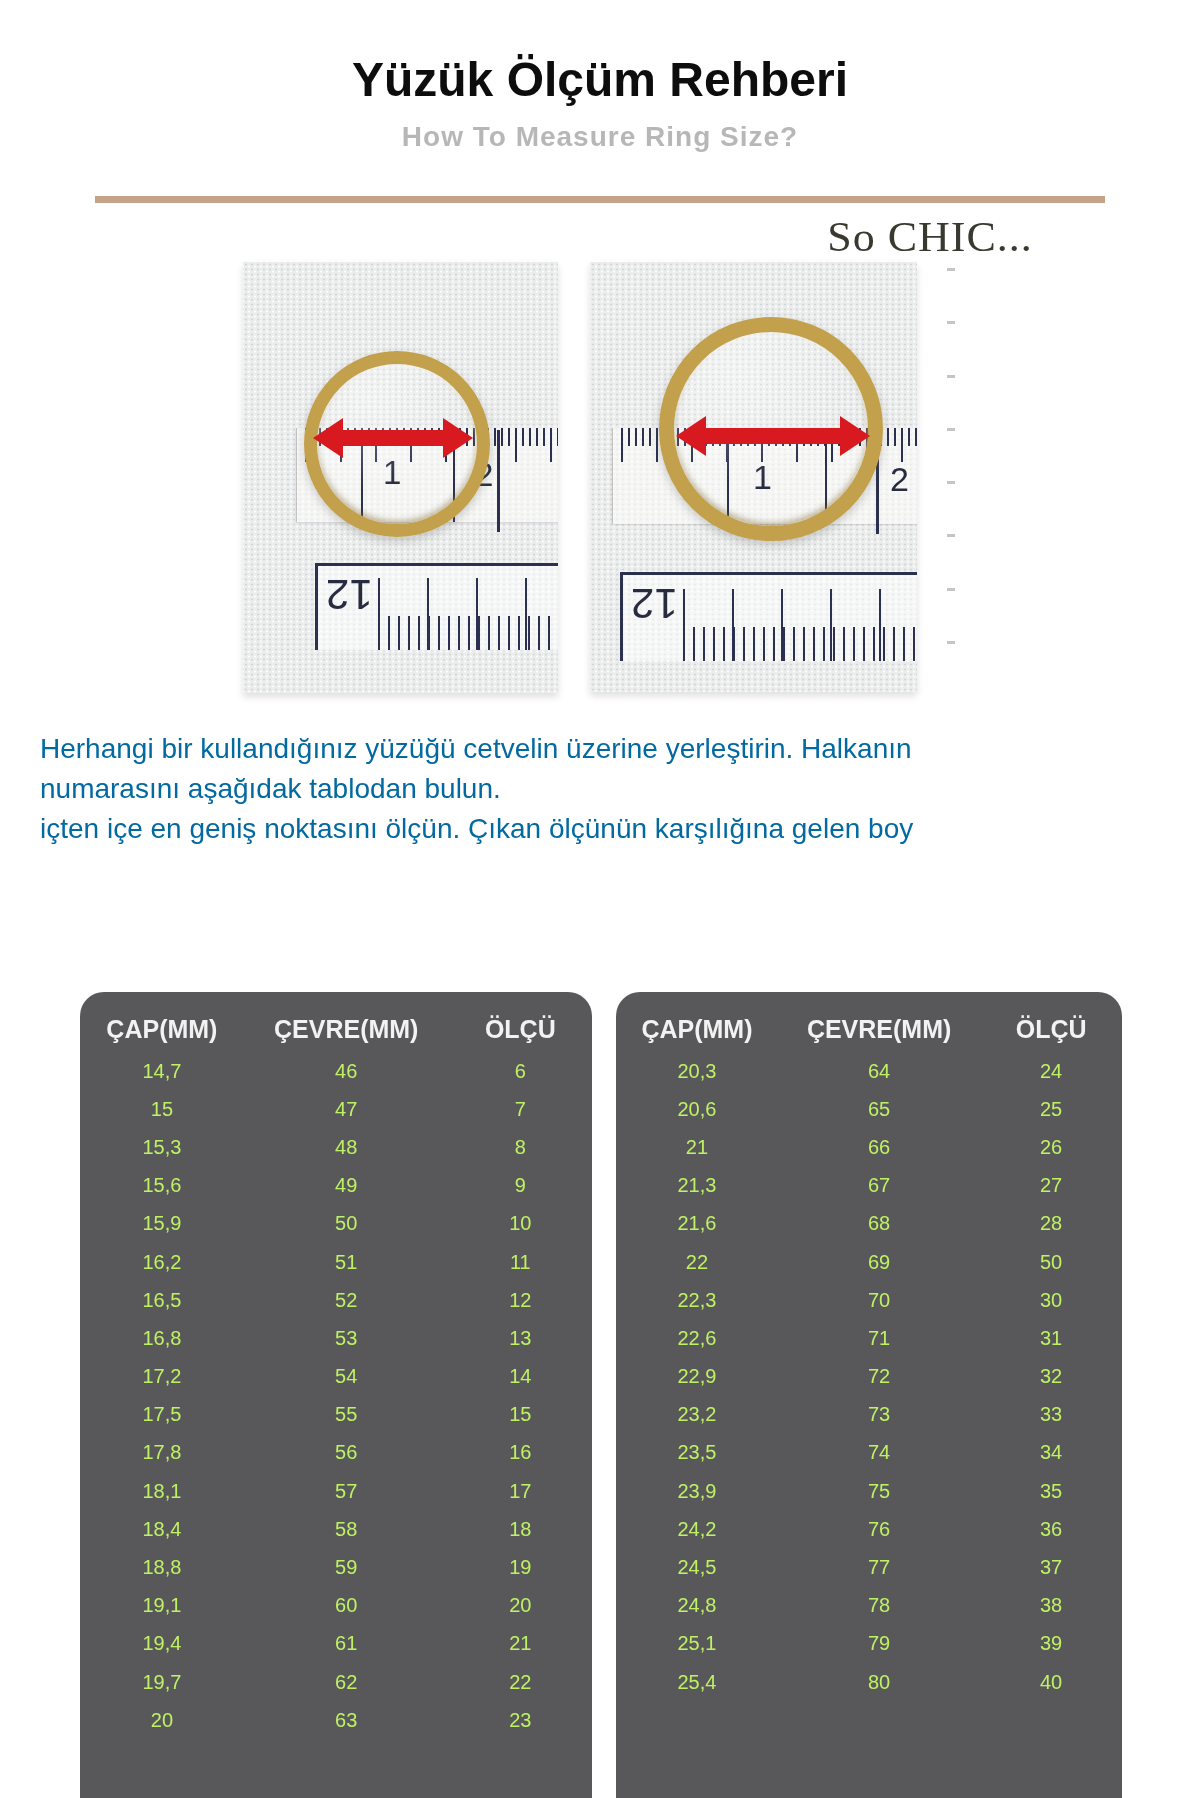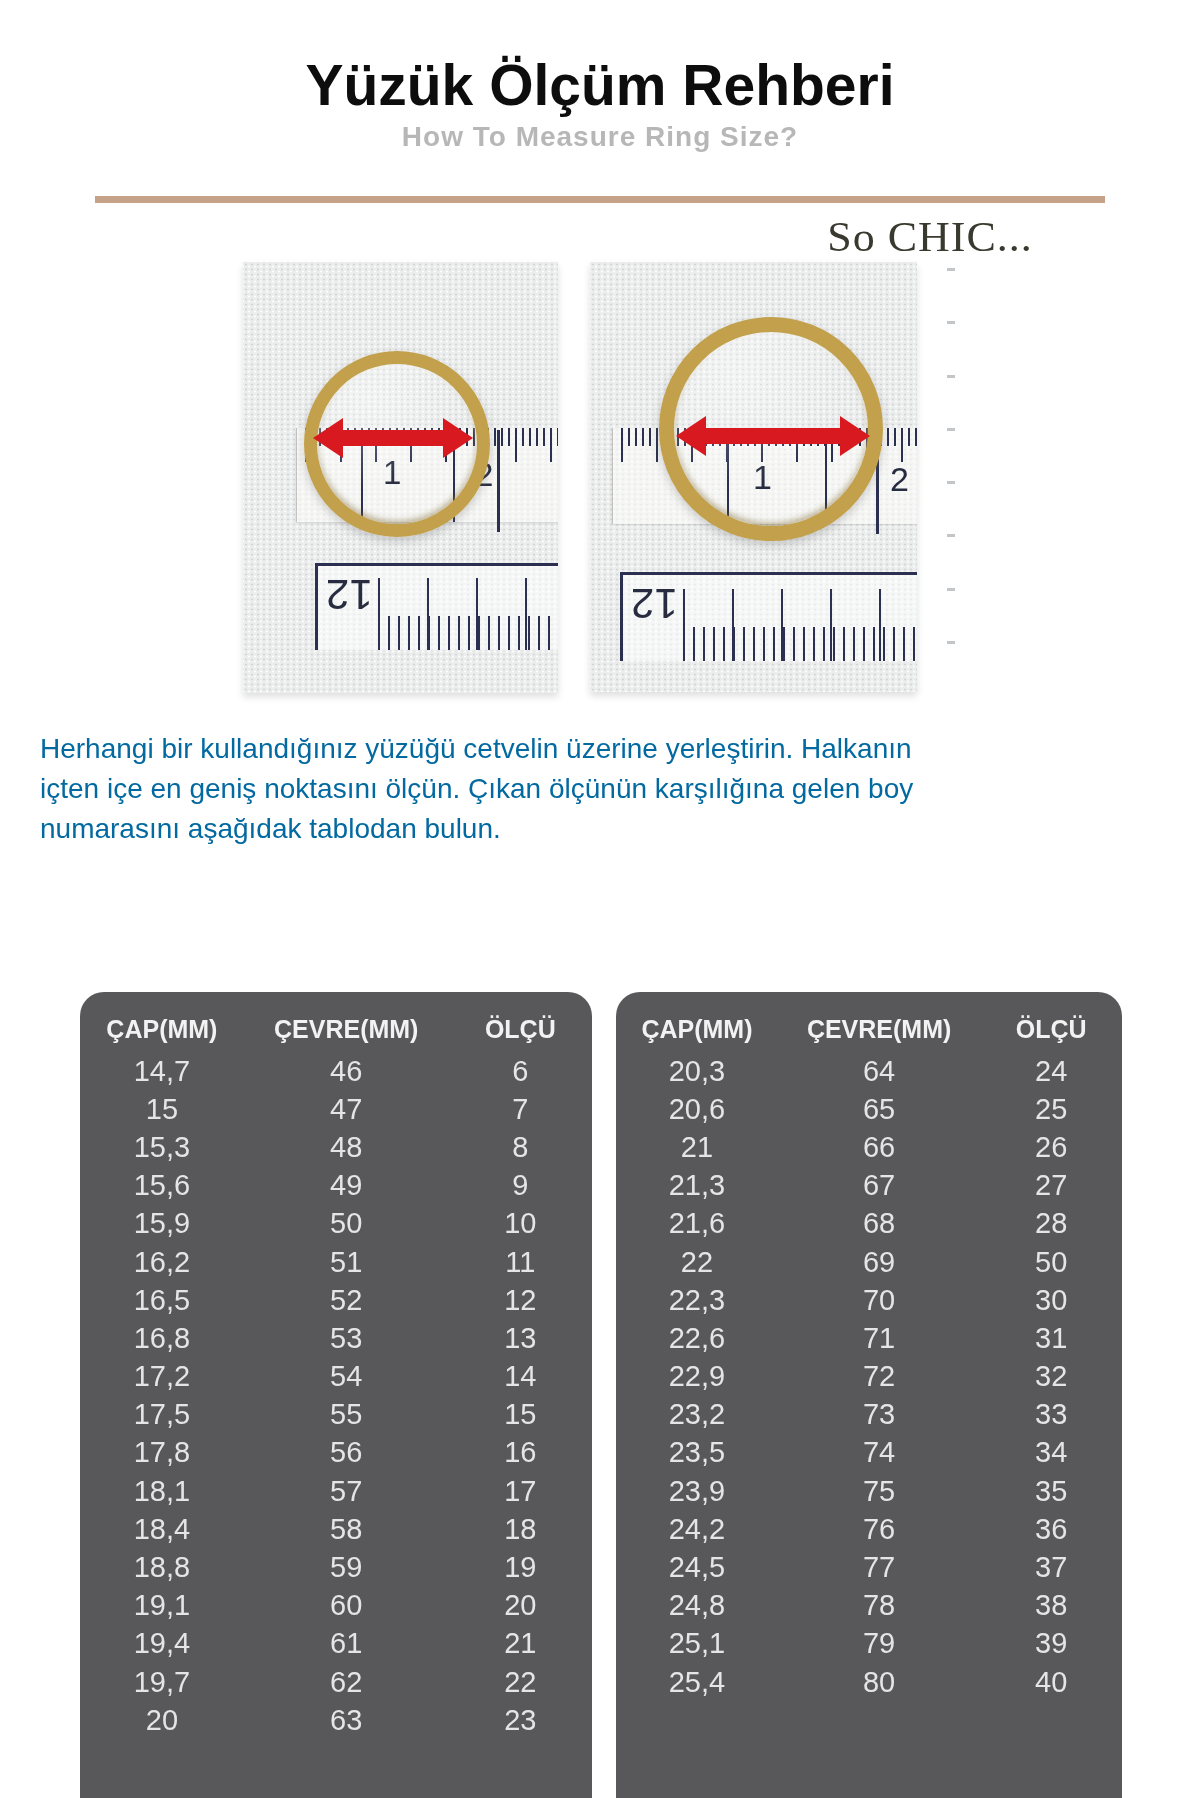"Yüzük Ölçüm Rehberi" .title { font-size: 57px -> 48px }
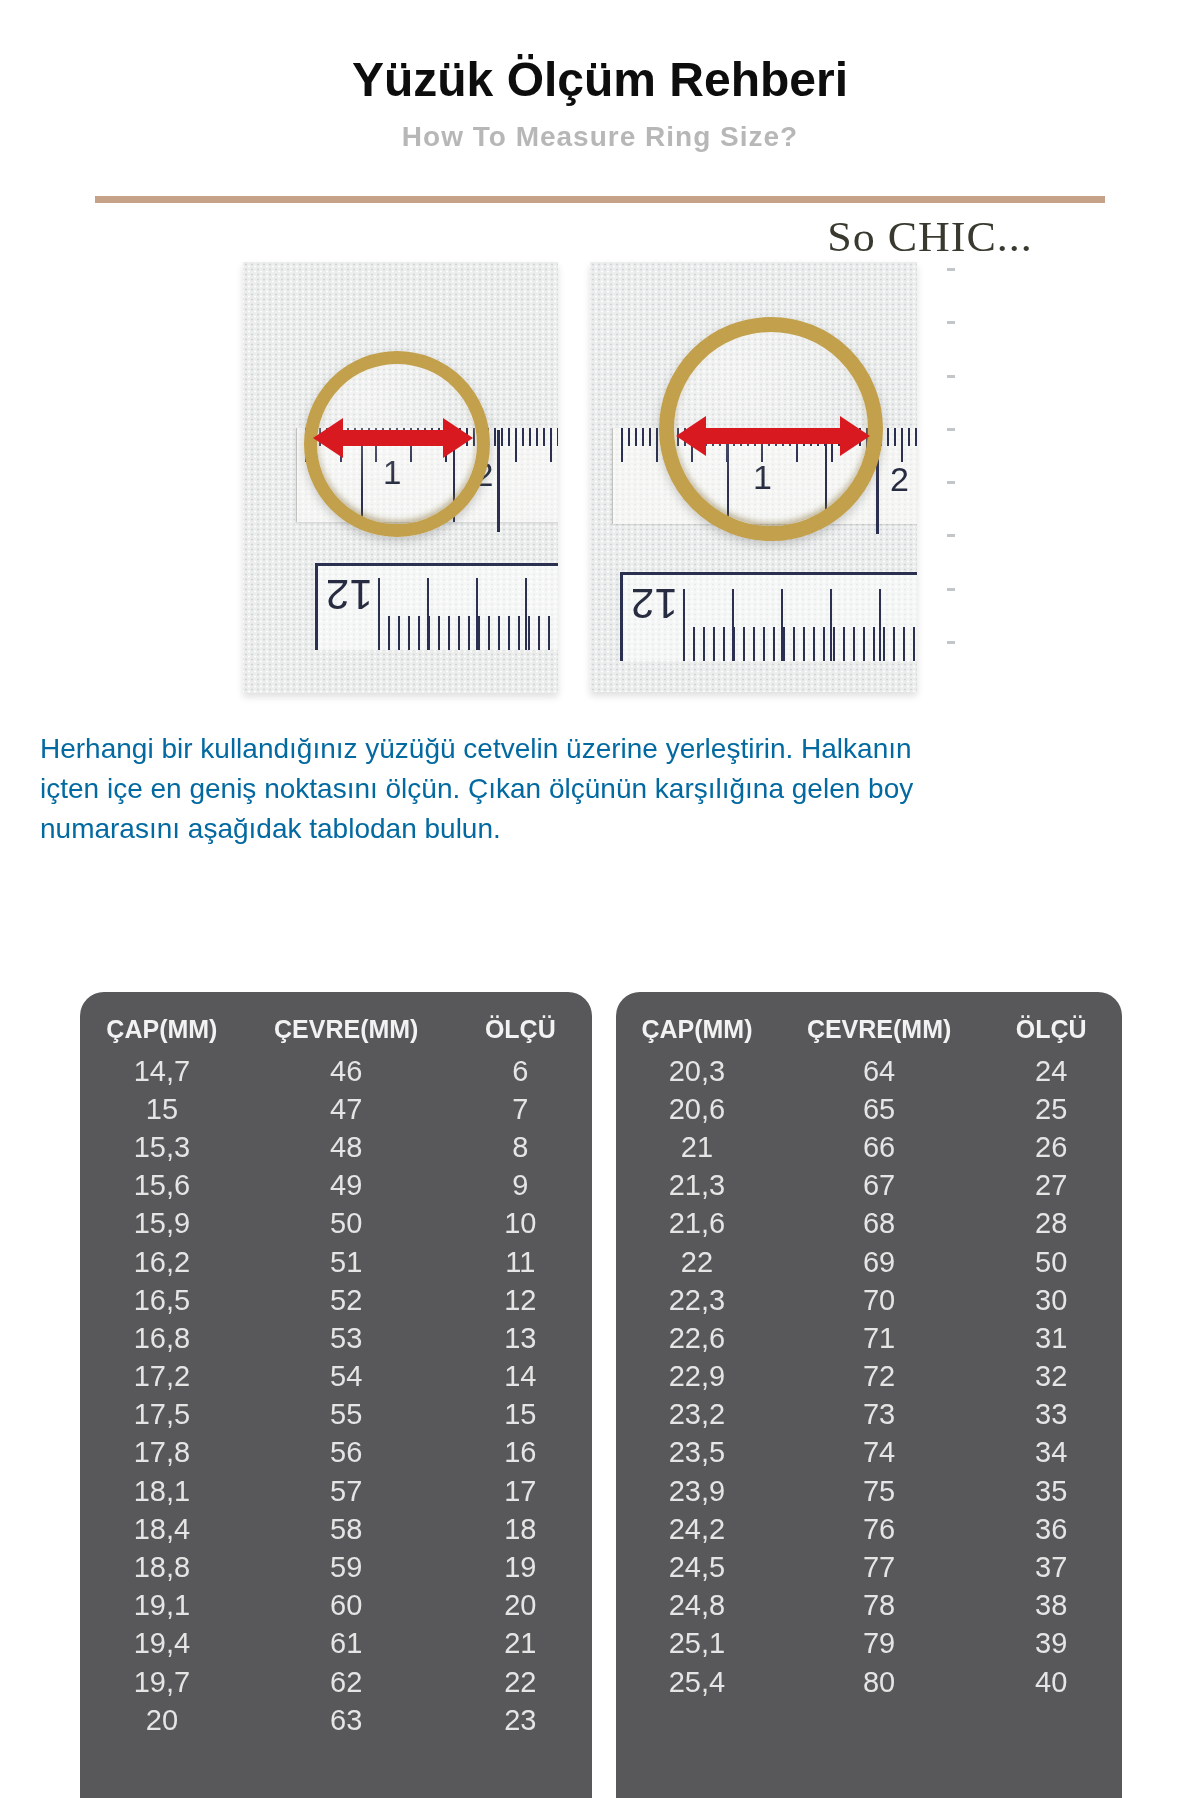"içten içe en geniş noktasını" div { order: before "numarasını aşağıdak tablodan bulun." -> after "numarasını aşağıdak tablodan bulun." }
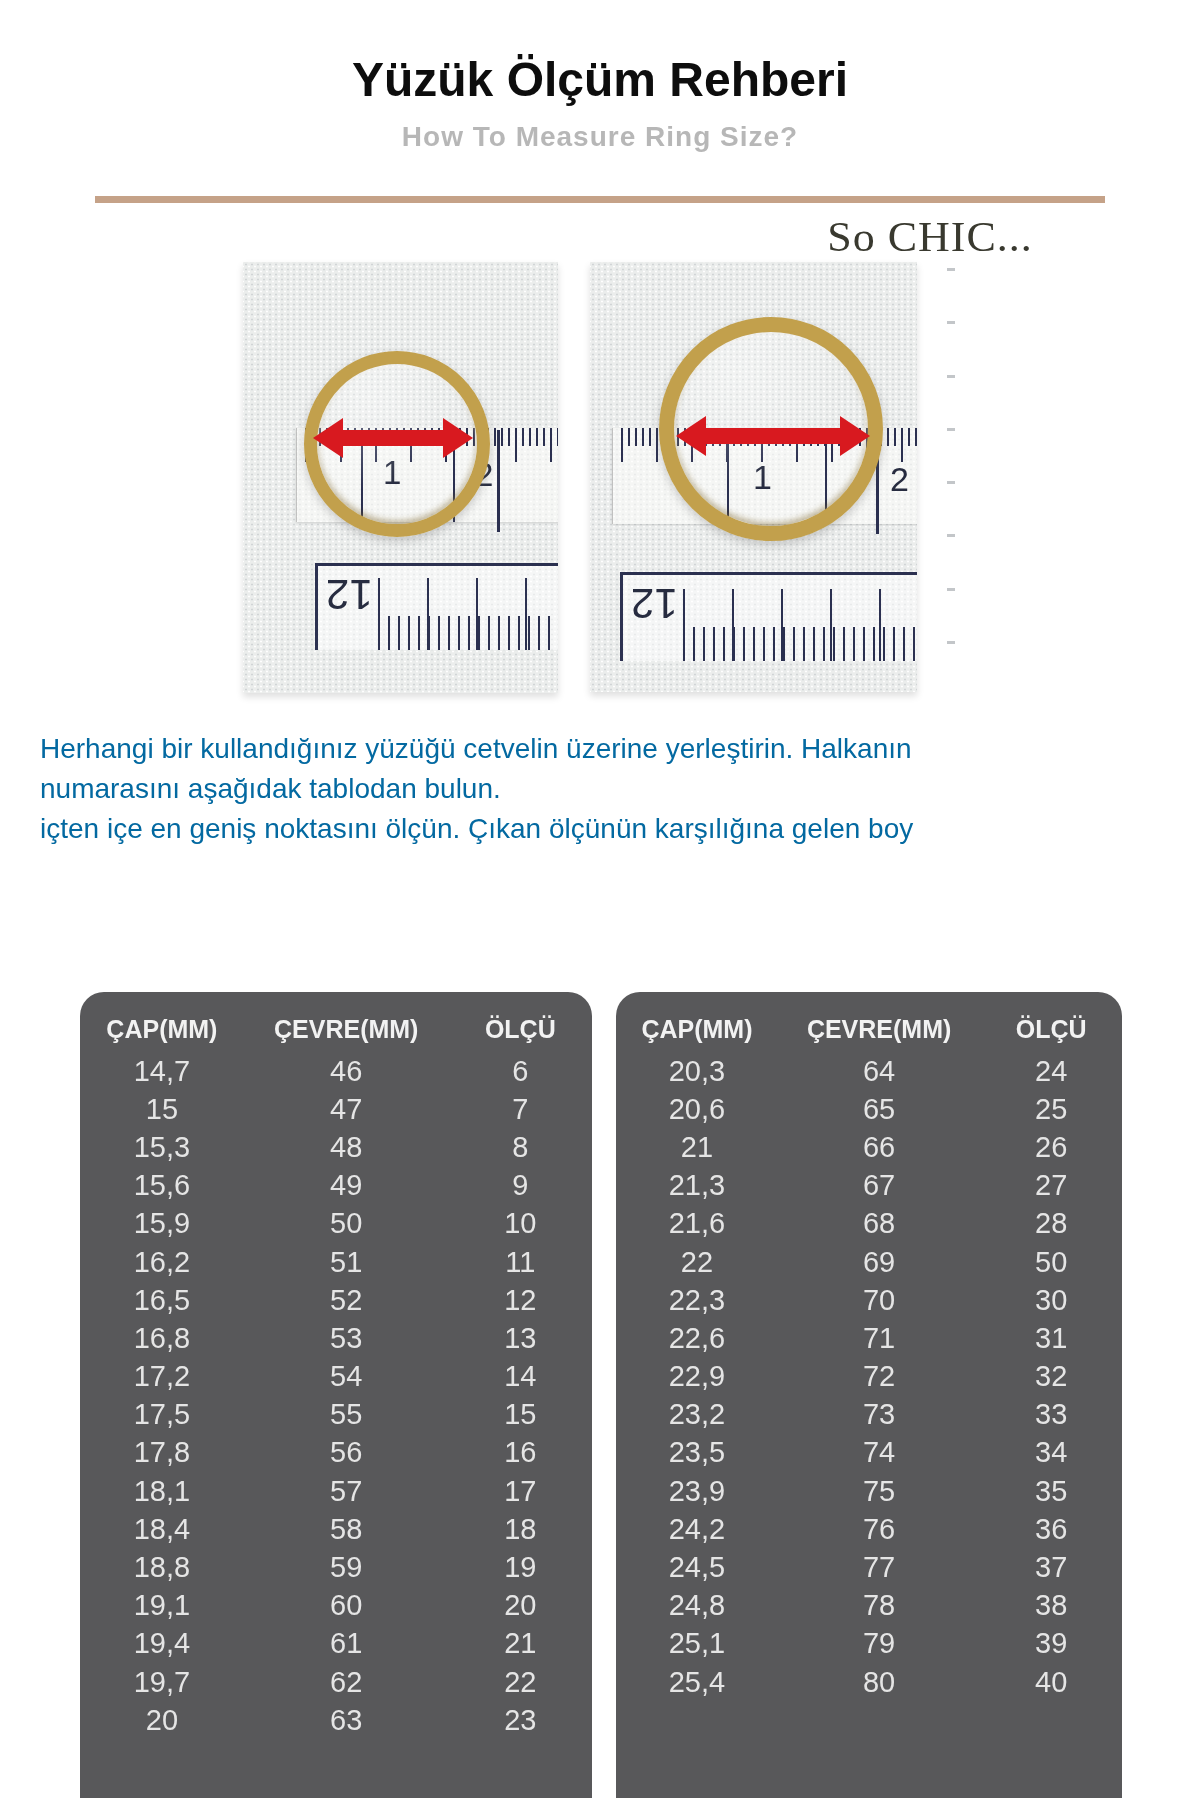"14,7" .trow { color: #e5e5e5 -> #bef264; font-size: 29px -> 20px }
